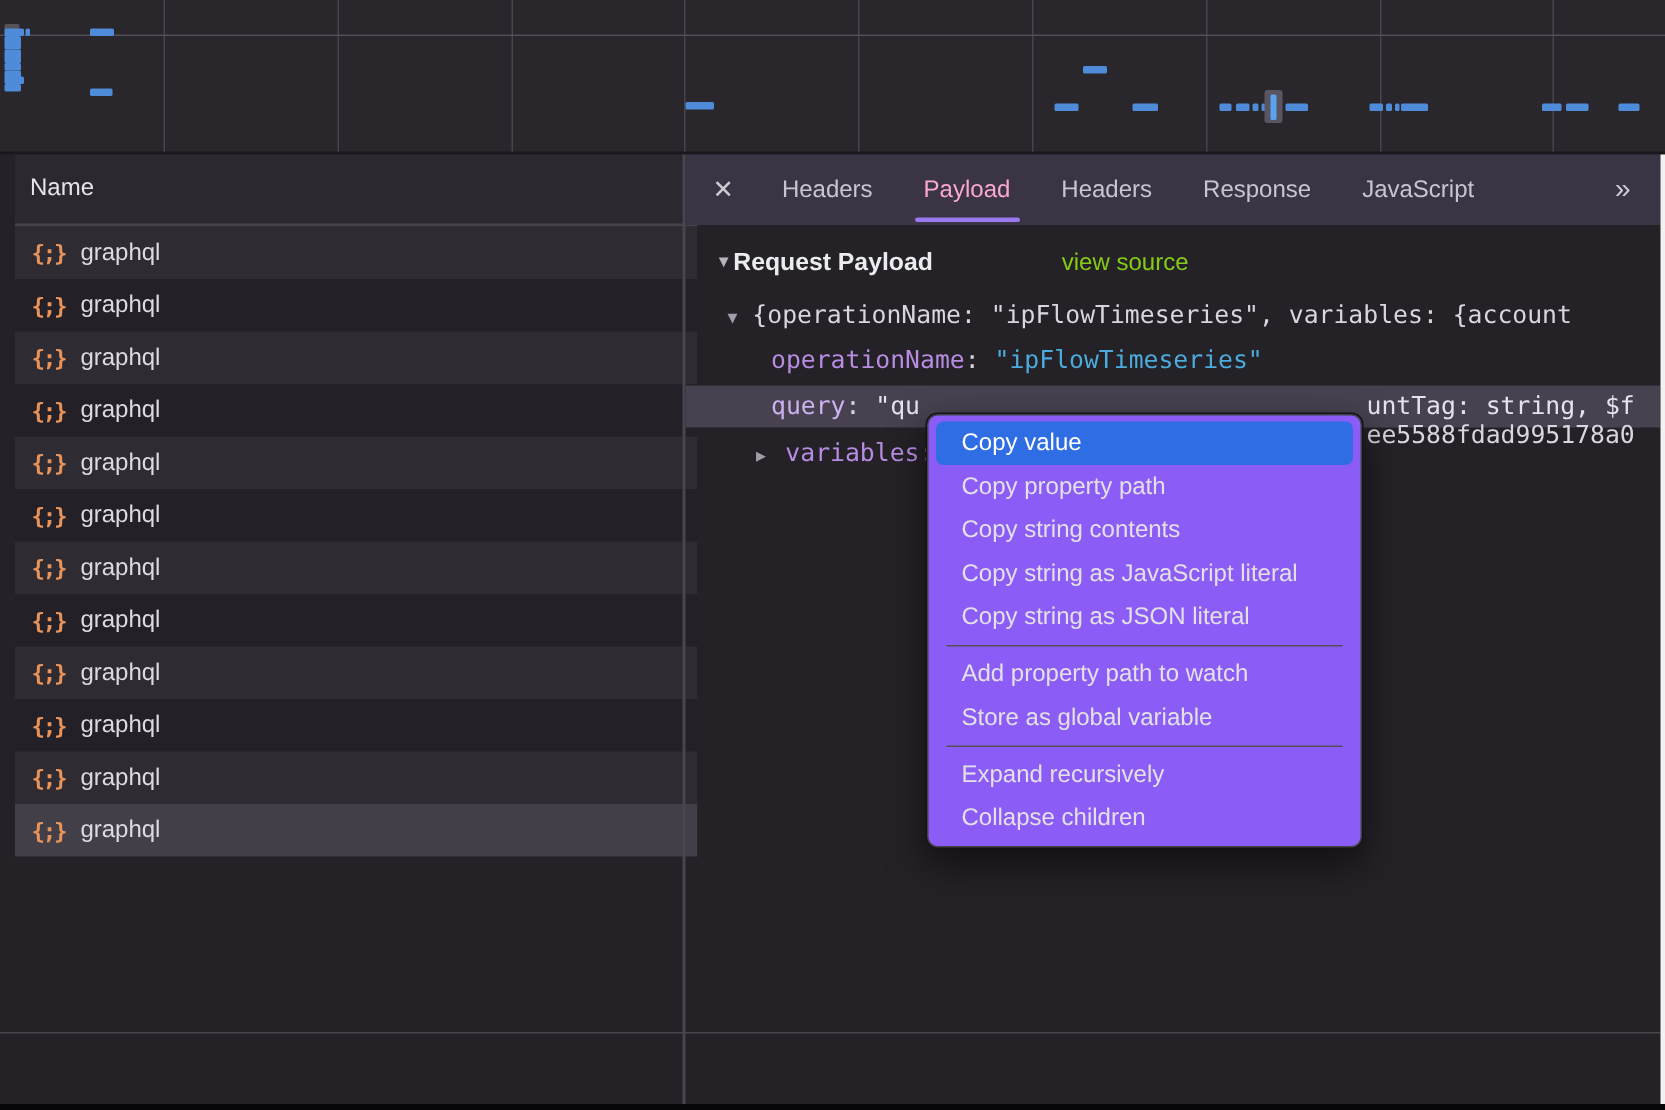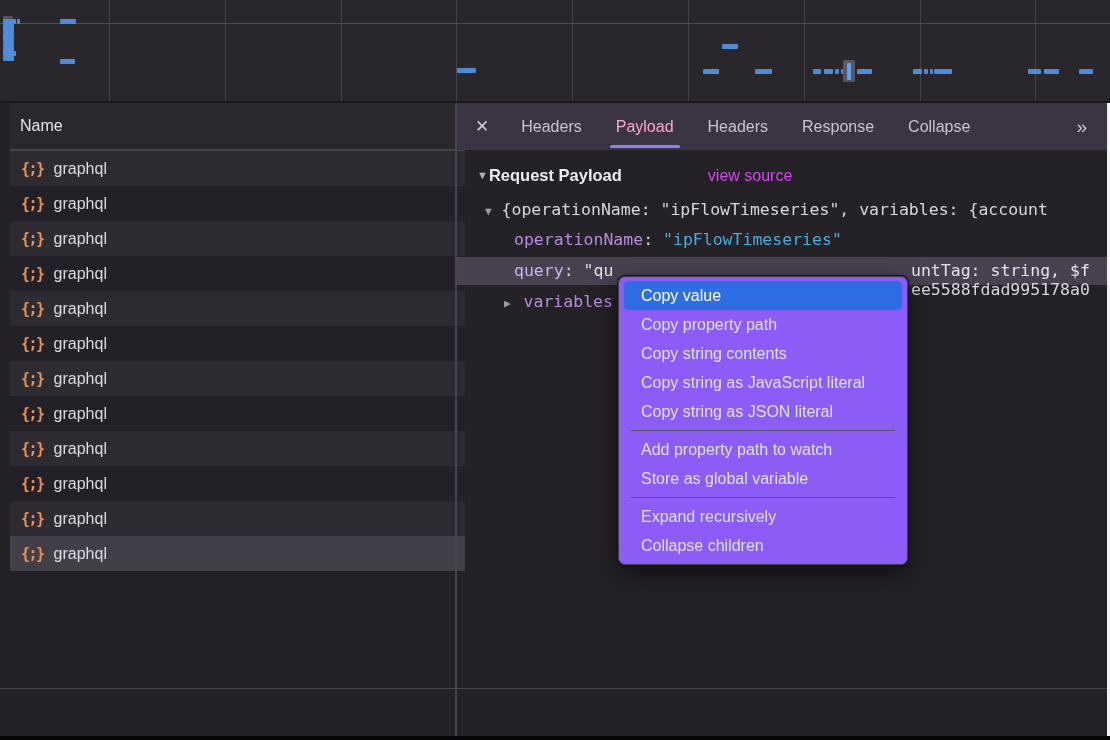"Collapse" div.tab { text: Collapse -> JavaScript }
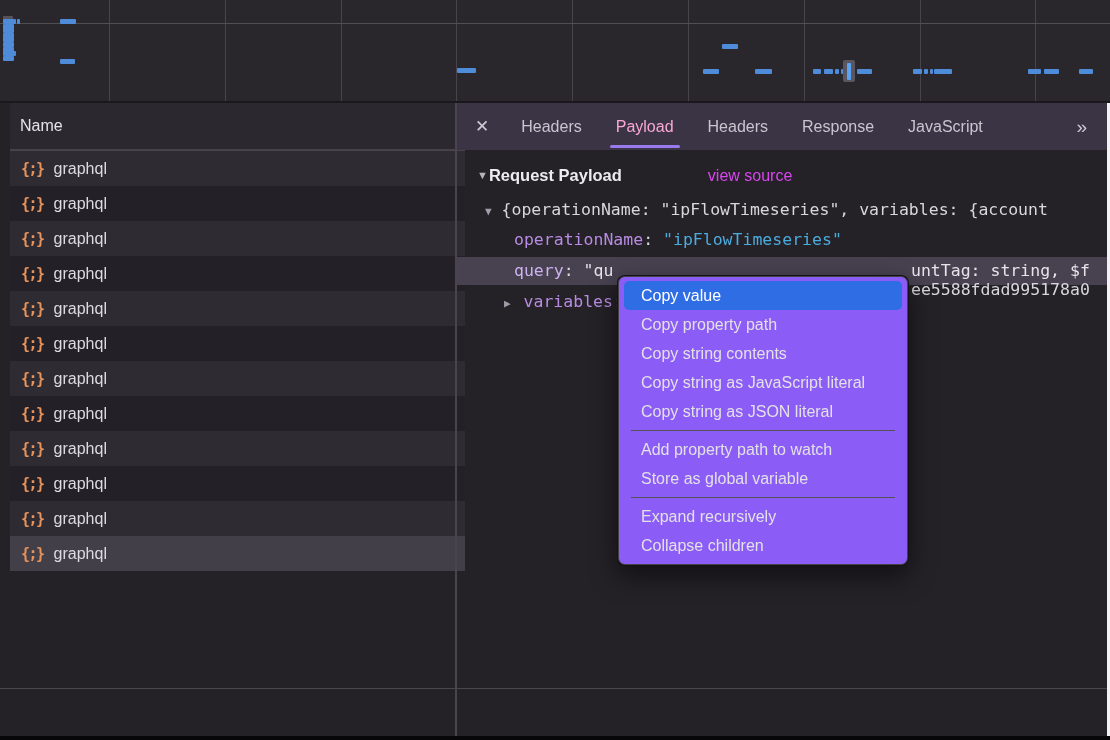"view source" .view-source { color: #d946ef -> #84cc16 }
